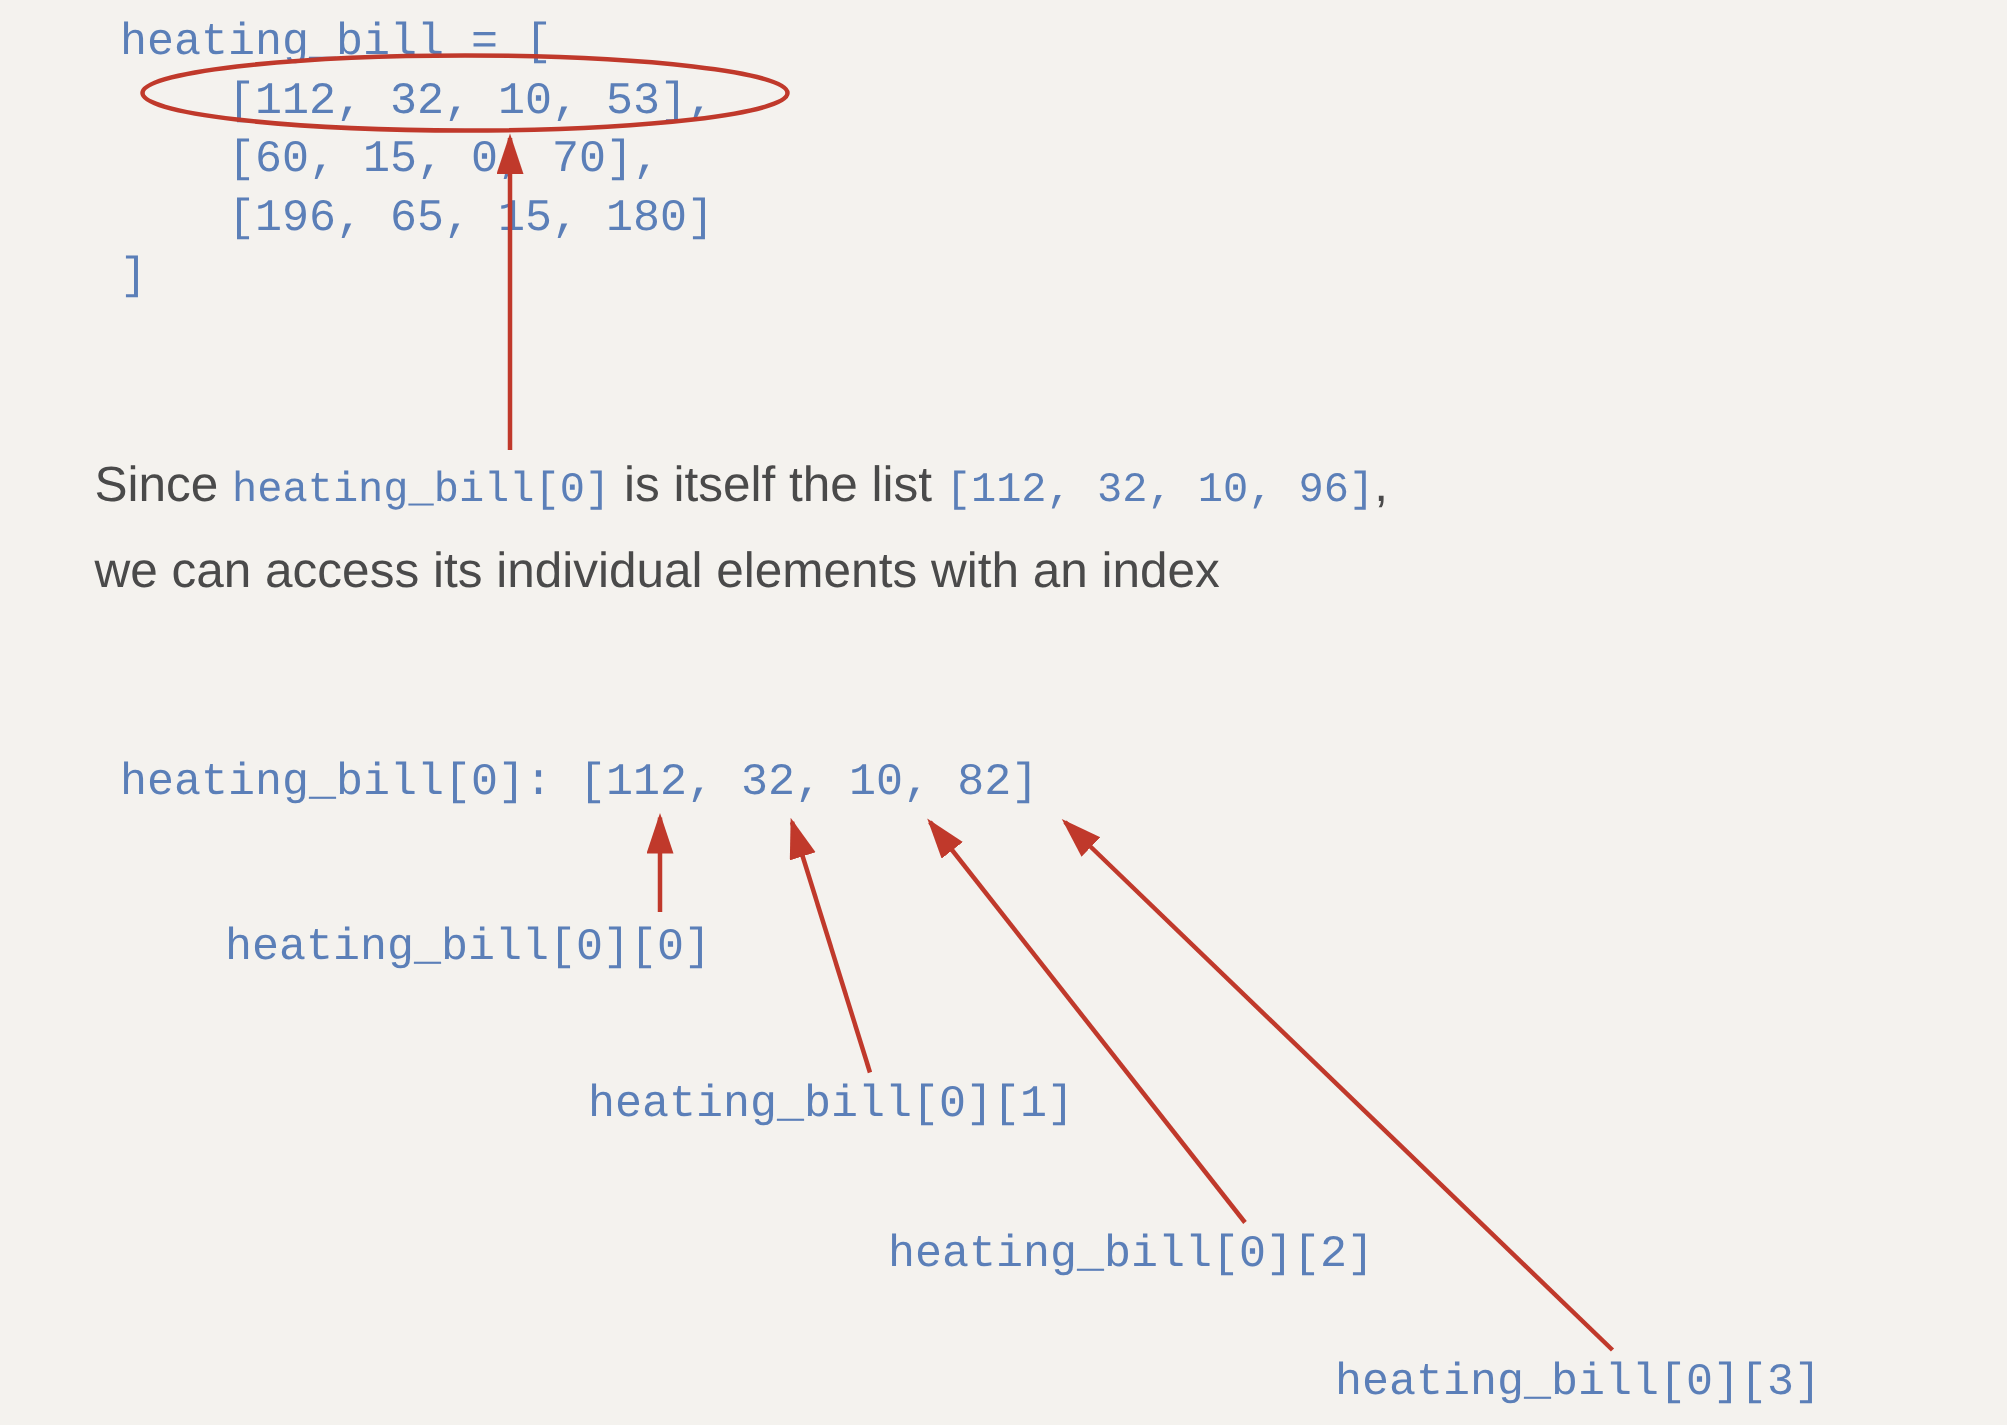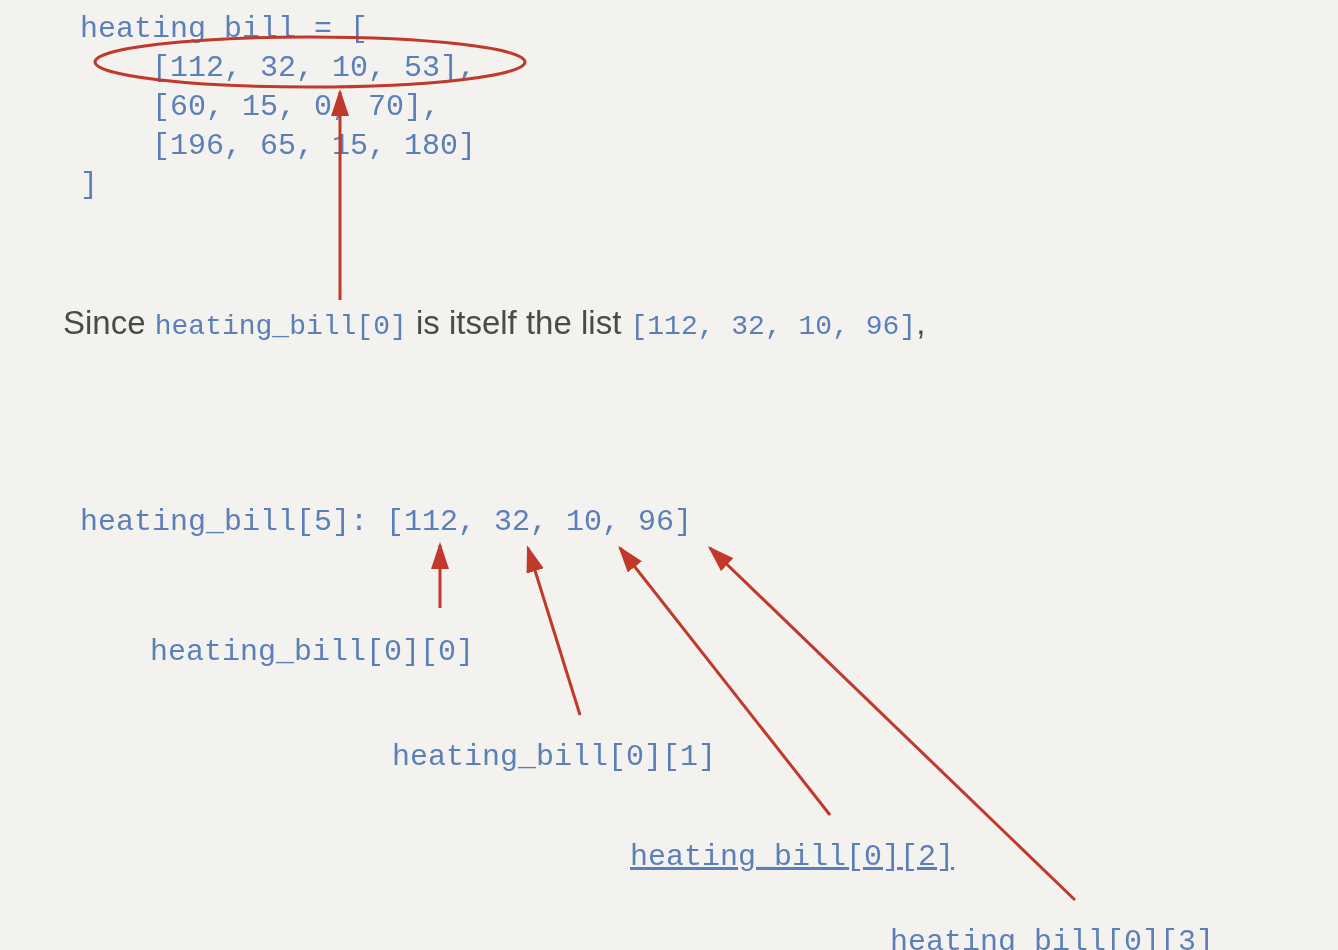"we can access its individual" span { html: none -> <span>we can access its individual elements with an index</span> }
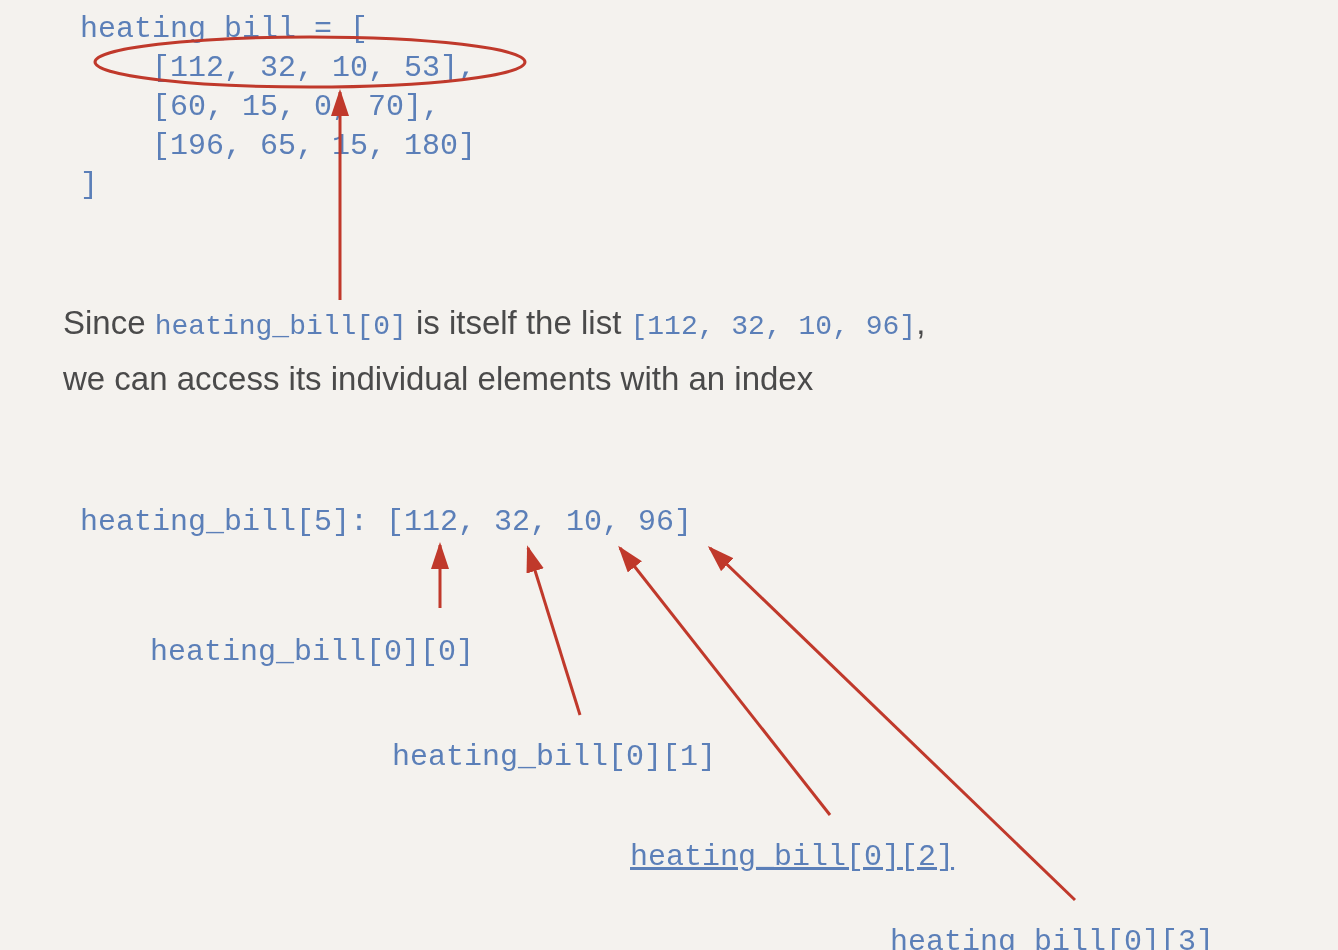"heating_bill[5]: [112, 32, 10, 96]" div.code { text: 5]: [112, 32, 10, 96 -> 0]: [112, 32, 10, 82 }
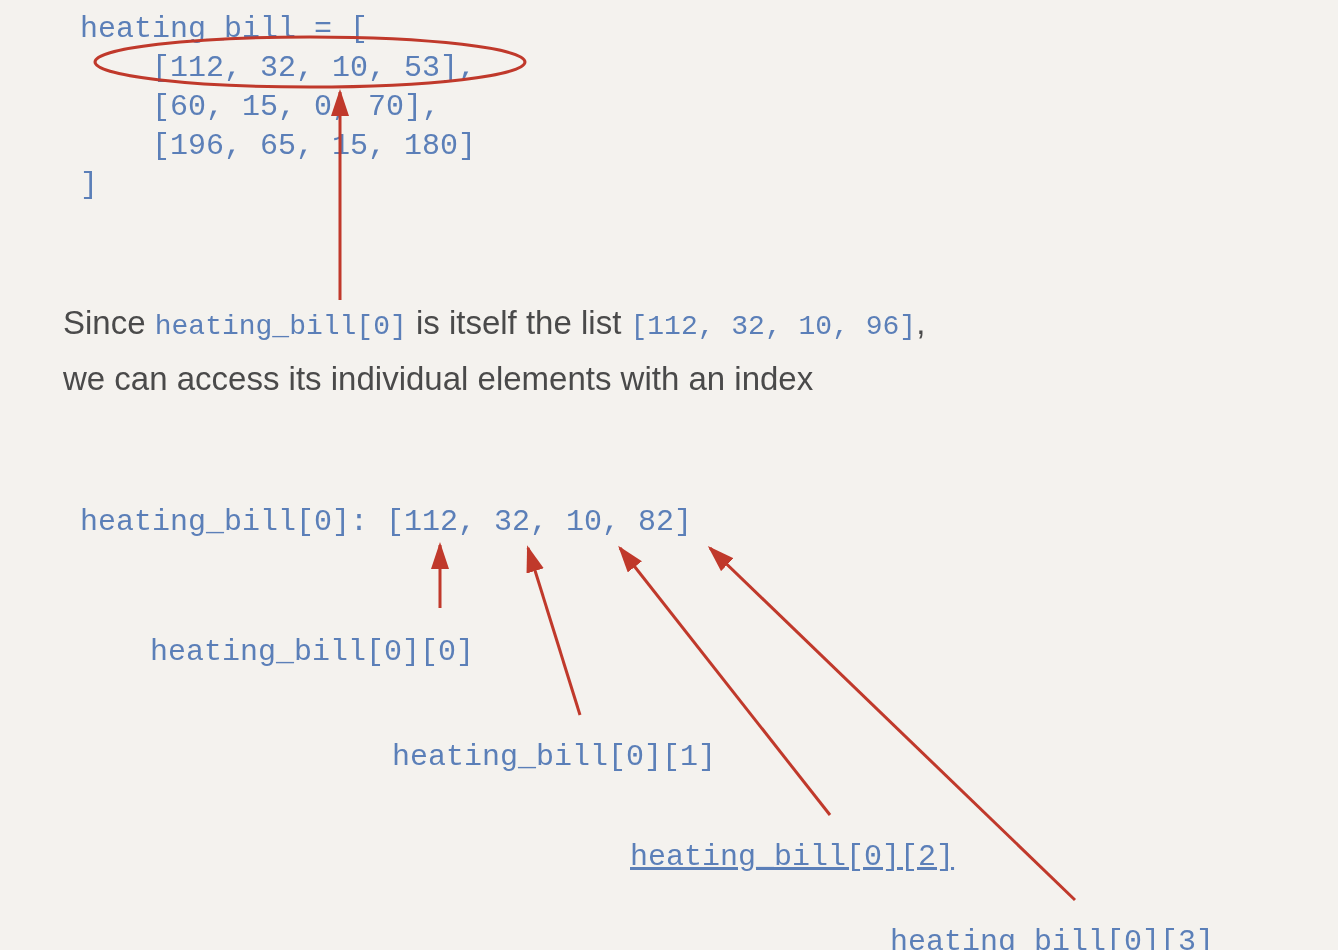"heating_bill[0][0]" .lbl { margin-top: 20px -> none }
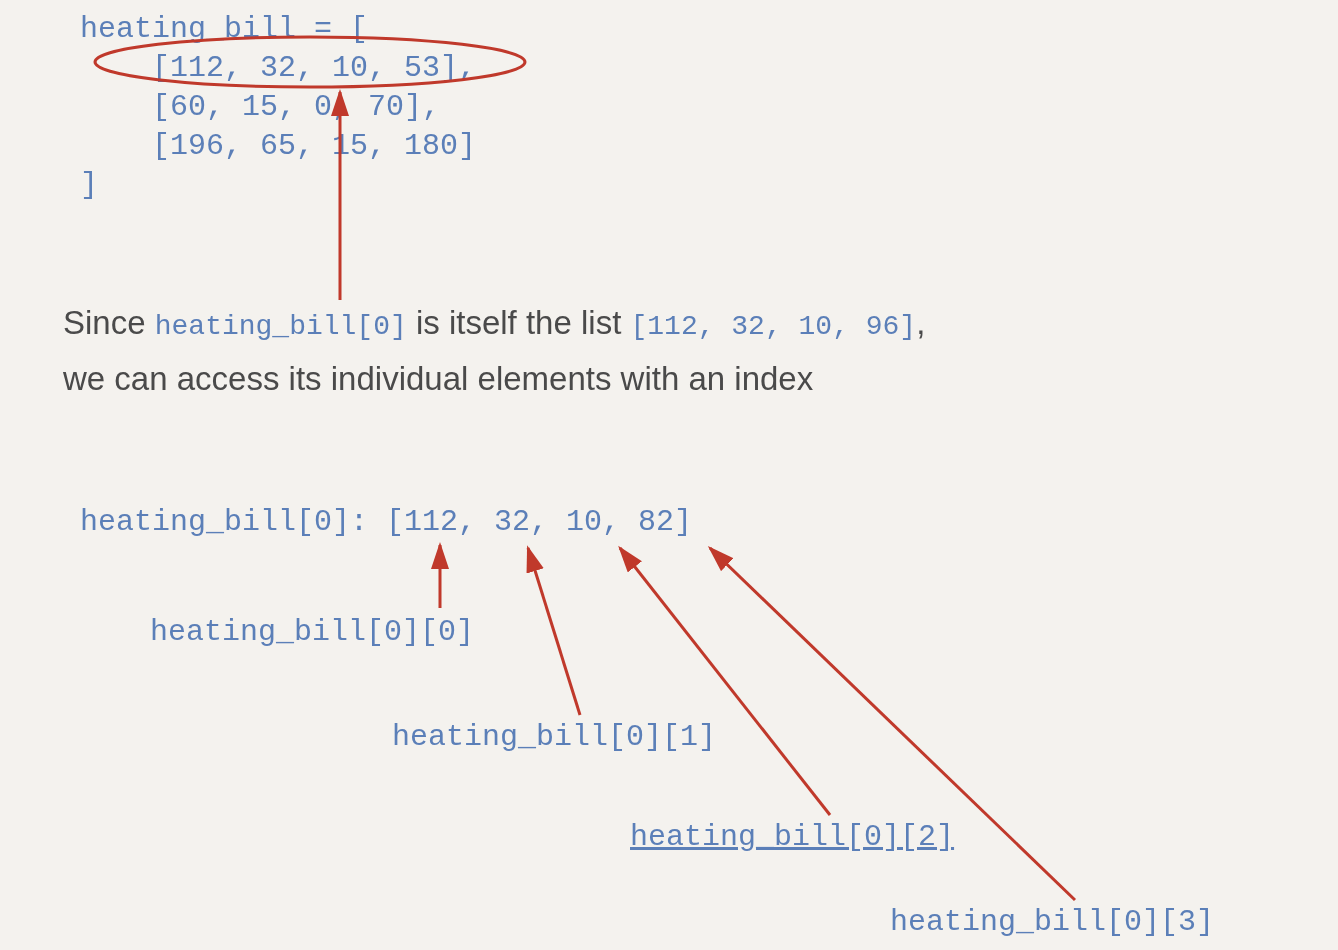"heating_bill[0][2]" .lbl2 { left: 630px -> 592px; text-decoration: underline -> none }
